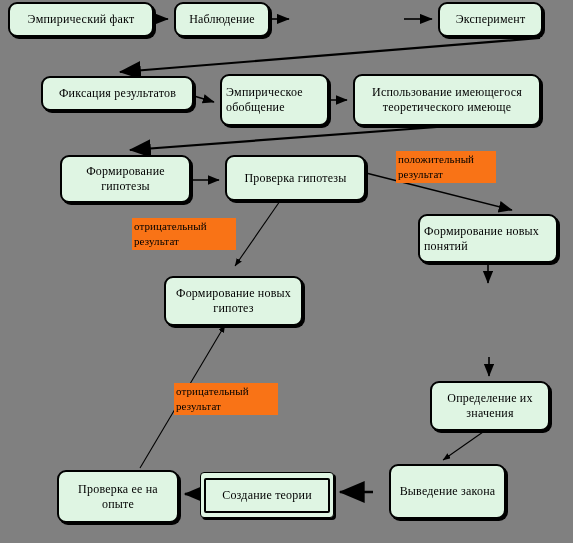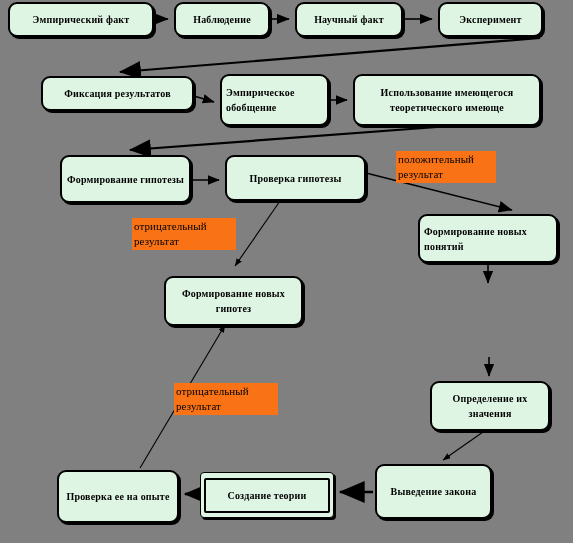"Эмпирический факт" .node { font-size: 10px -> 12px; font-weight: bold -> none }
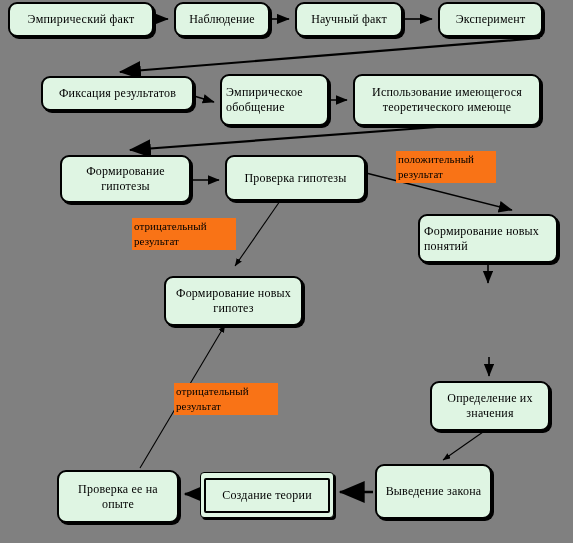"Научный факт" div.node { html: <div> <span>Научный факт</span> </div> -> none }
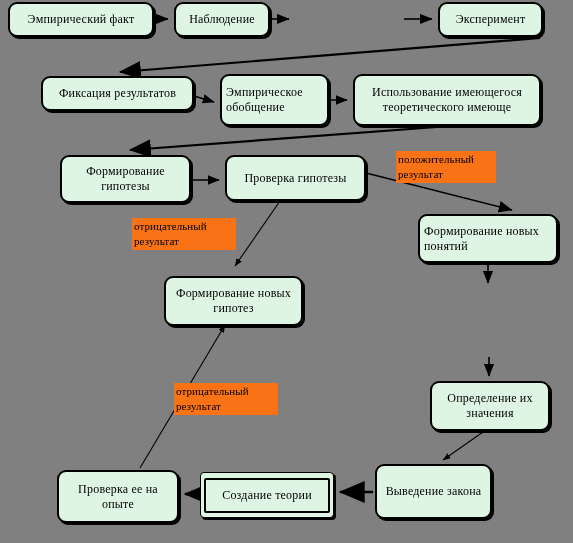"Выведение закона" div.node { left: 375px -> 389px }
